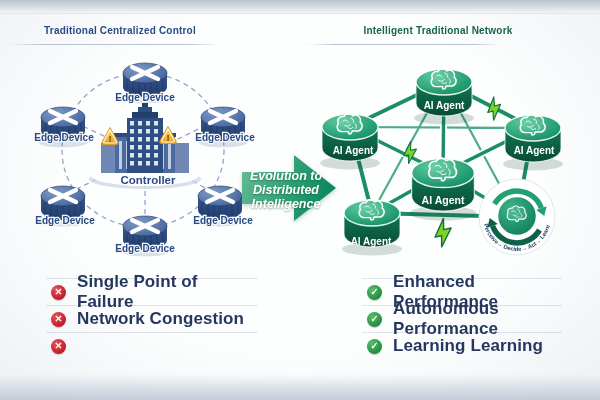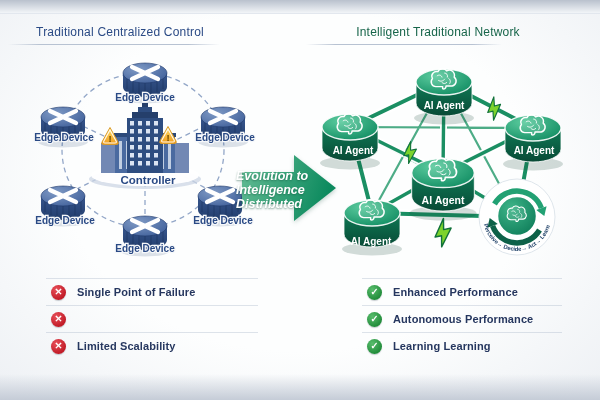"Traditional Centralized Control" .title { font-size: 12px -> 10px; font-weight: normal -> bold }
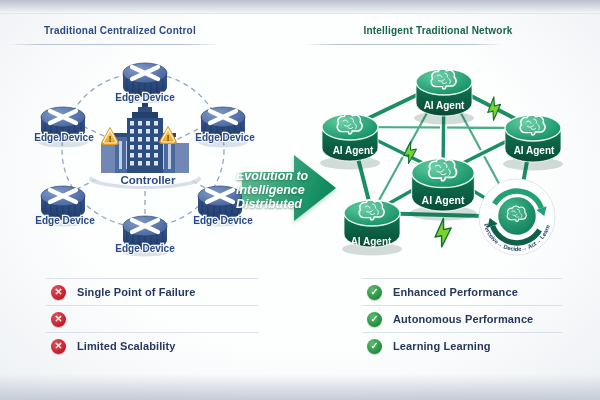"Evolution to" .arrow-text { text-align: none -> center }
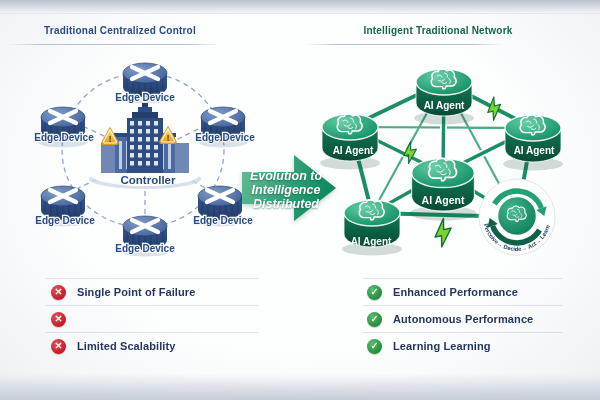"Intelligence" div { order: before "Distributed" -> after "Distributed" }
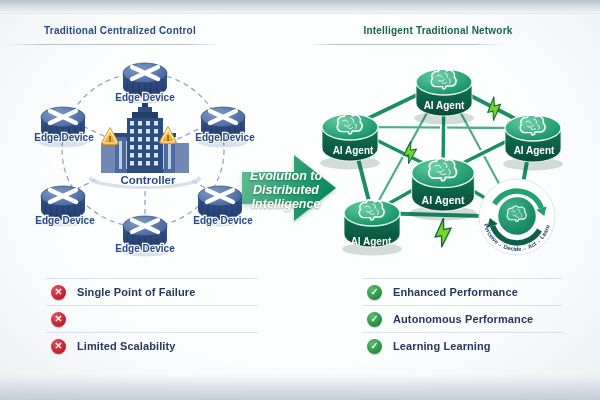"Single Point of Failure" .row-label { font-size: 11px -> 17px }
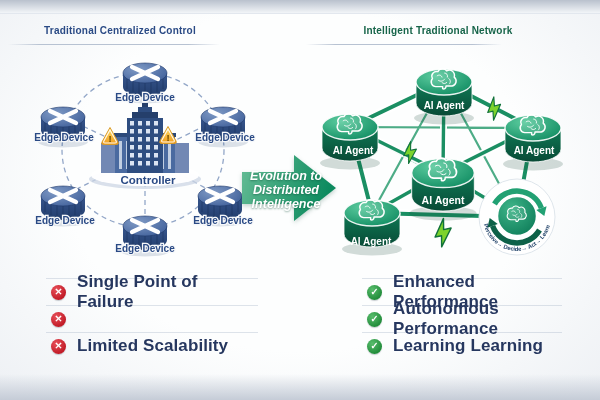"Network Congestion" span.row-label { html: none -> <span>Network Congestion</span> }
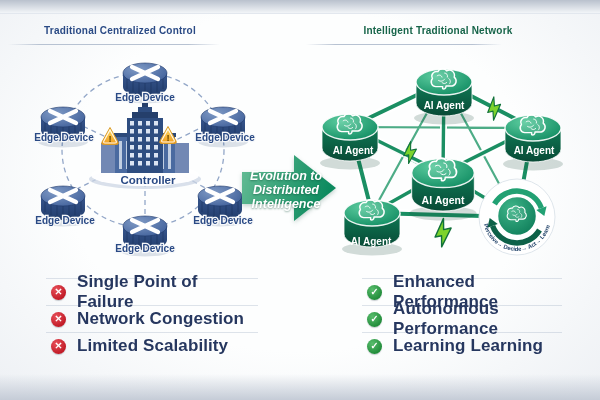"Limited Scalability" span.row-label { html: <span>Limited Scalability</span> -> none }
